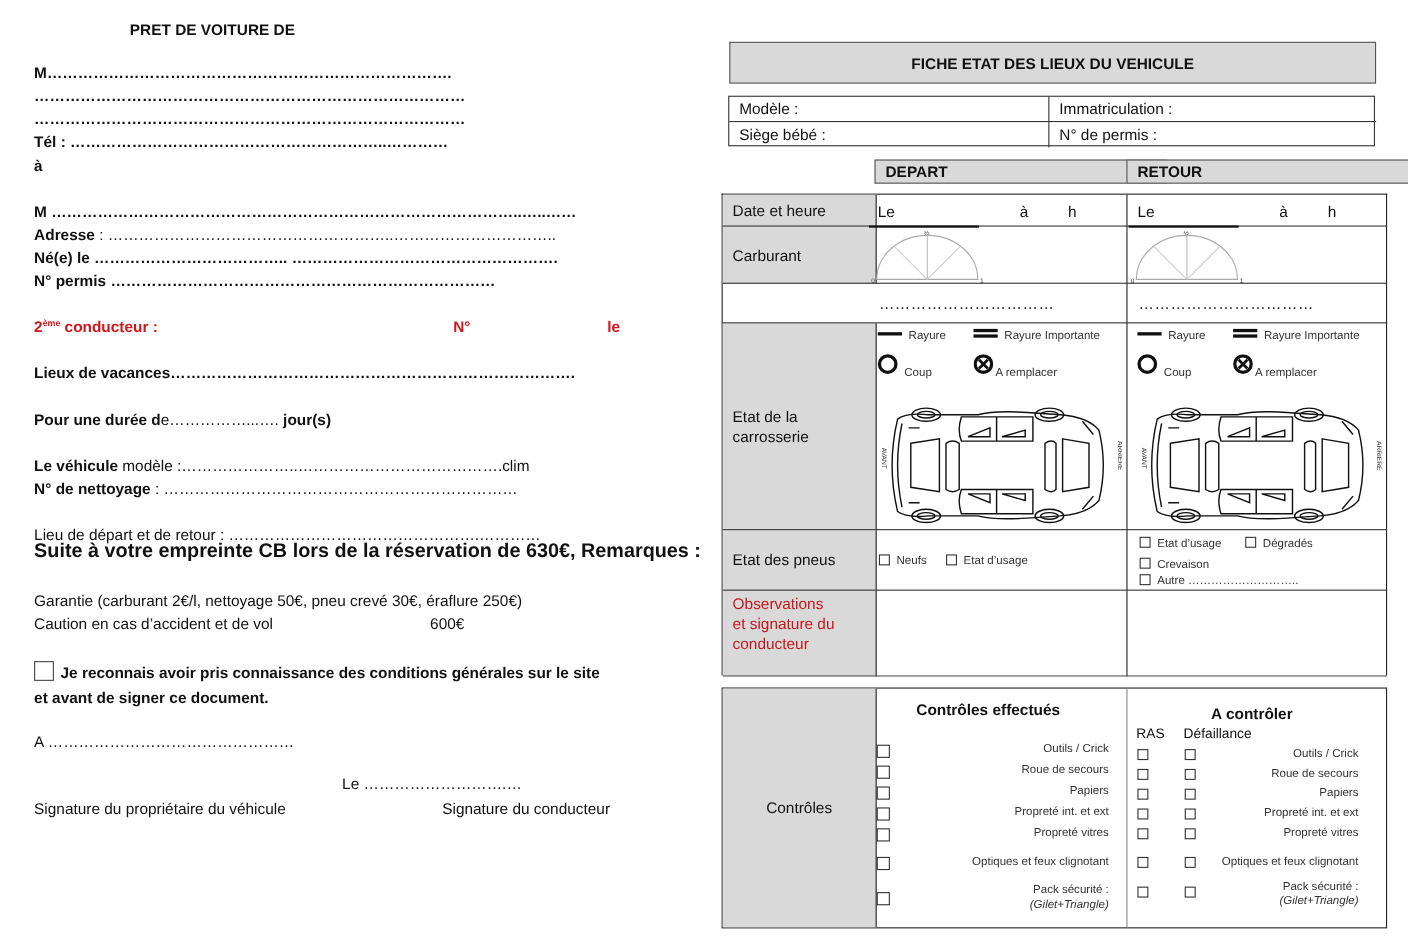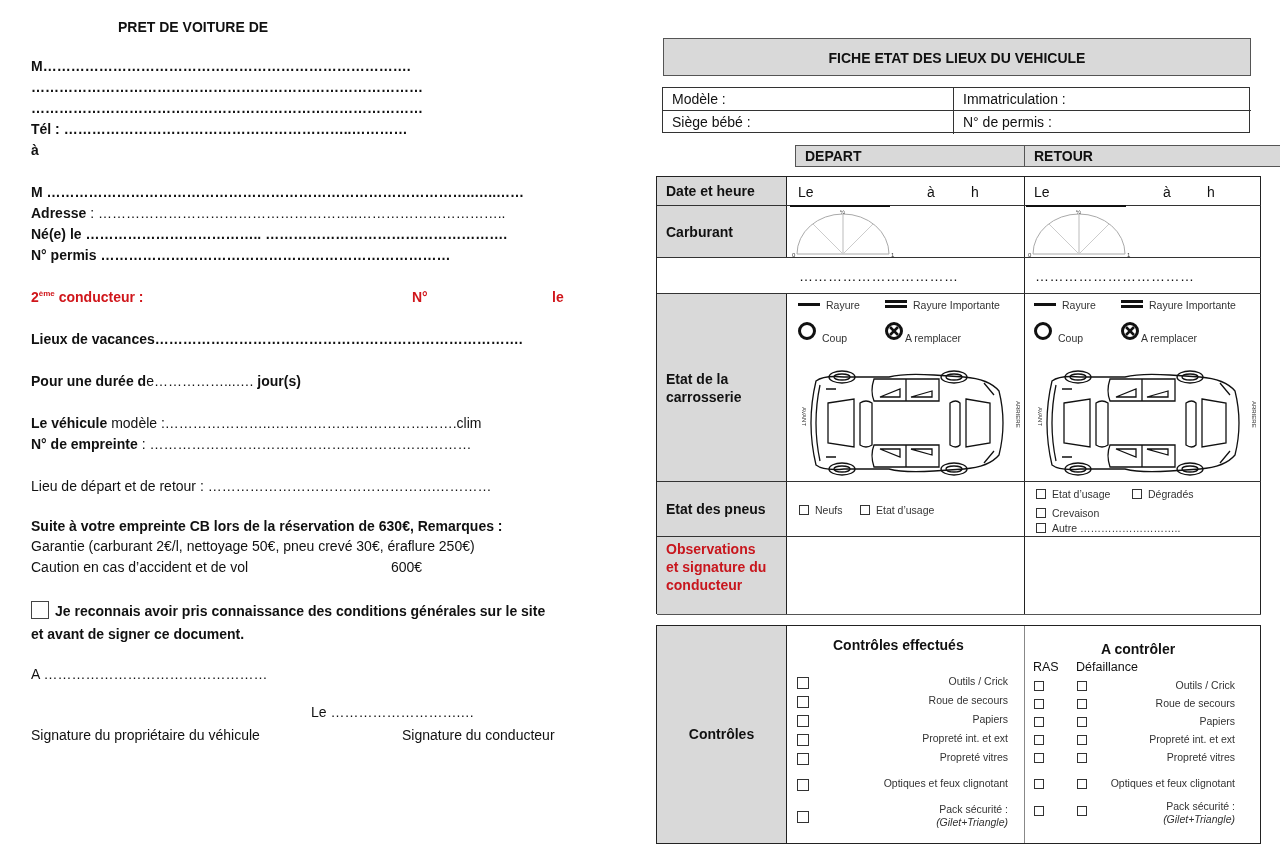"Date et heure" .lab { font-weight: bold -> normal; width: 130px -> 140px }
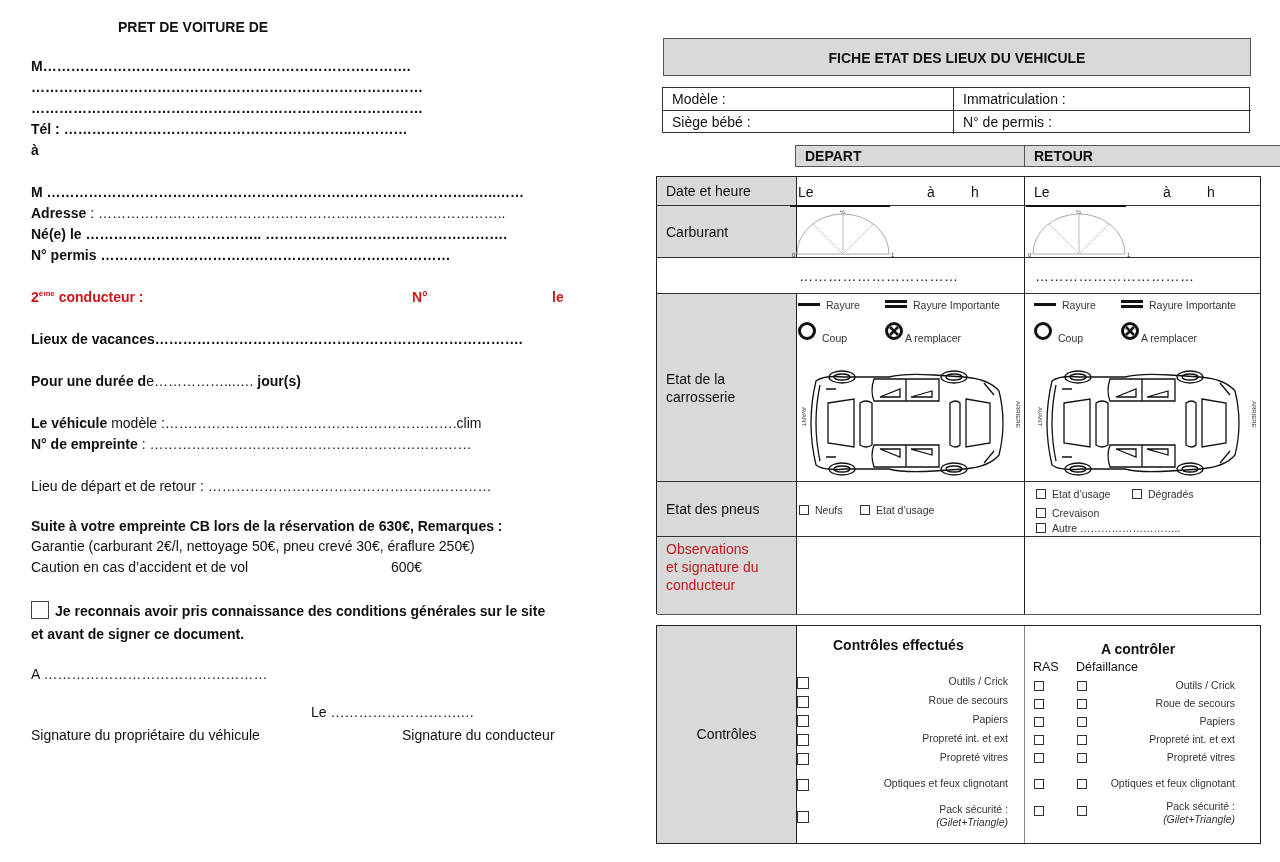"N° de empreinte" span.b { text: empreinte -> nettoyage }
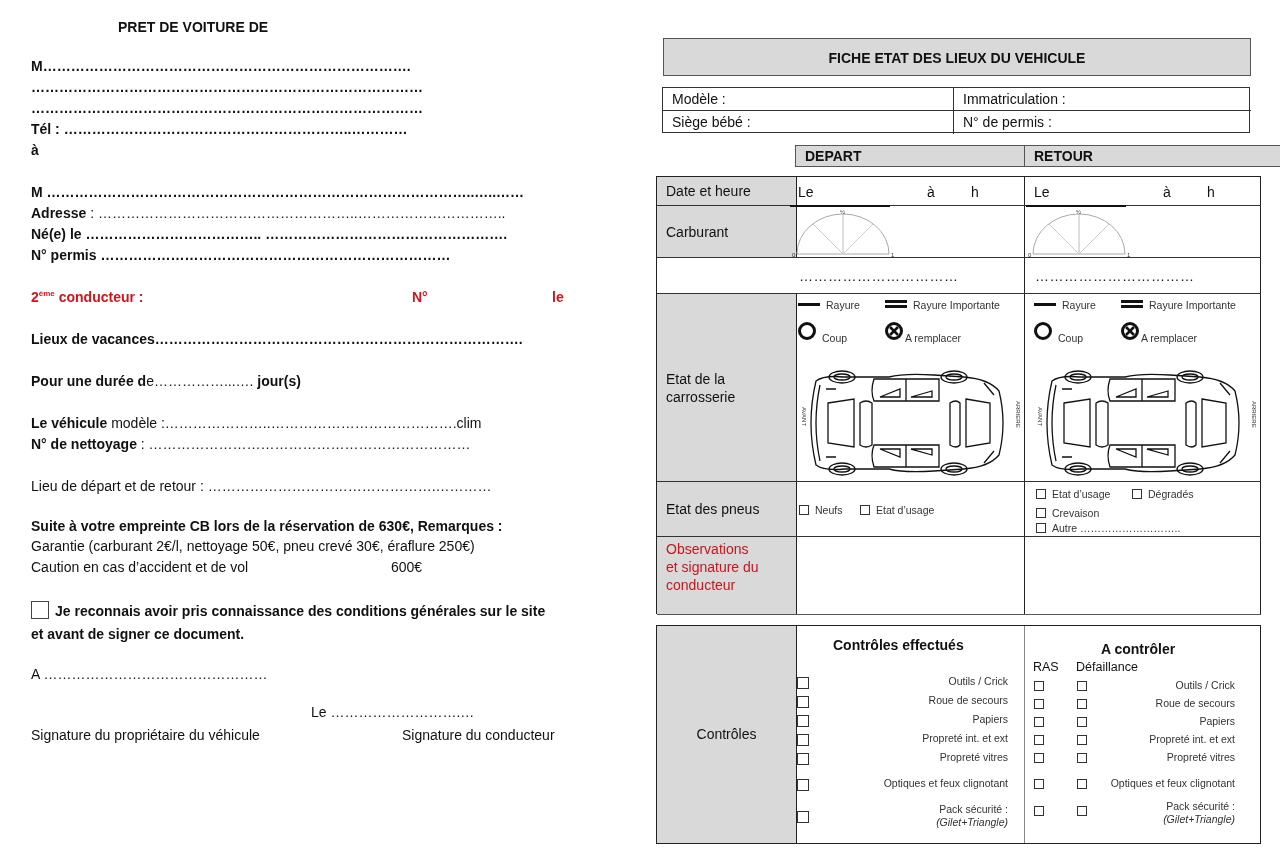"Suite à votre empreinte CB" div.lt { font-size: 14px -> 18px; top: 518px -> 490px }
